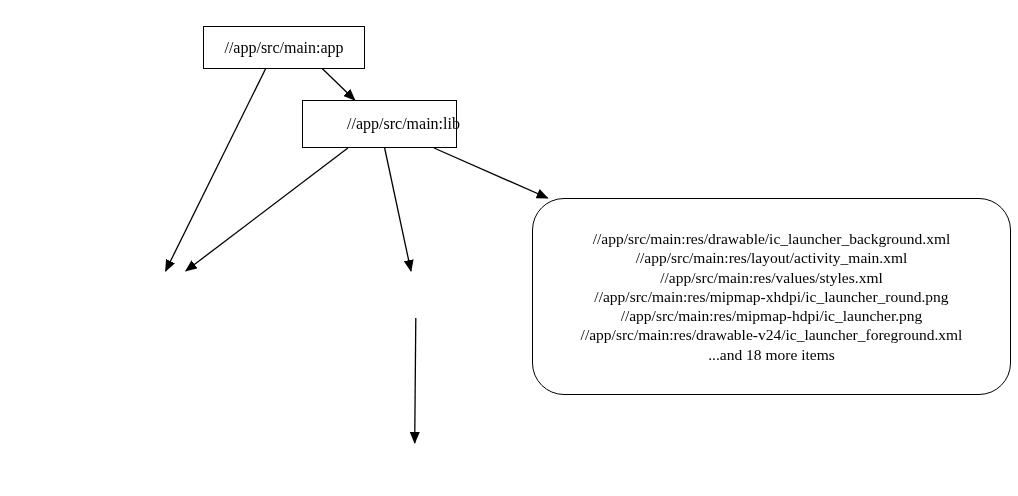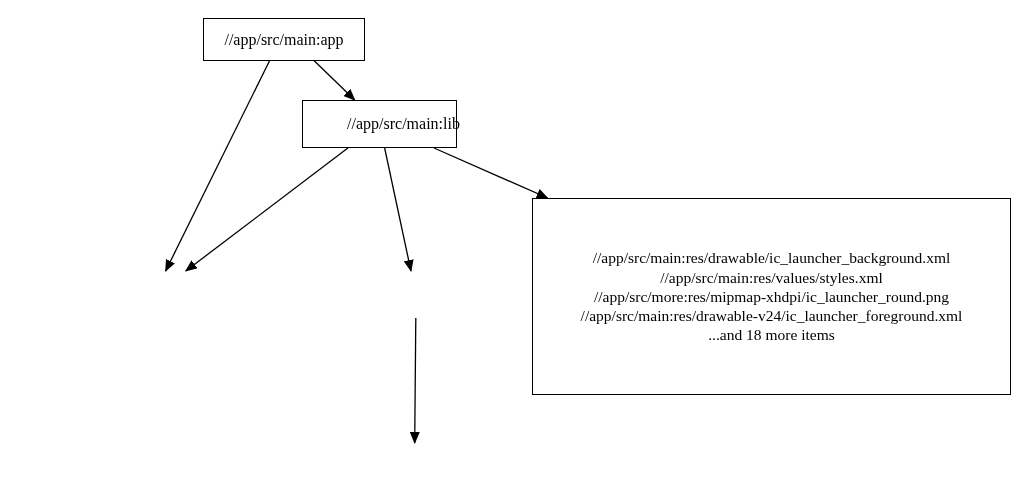"//app/src/main:app" div.node { top: 18px -> 26px }
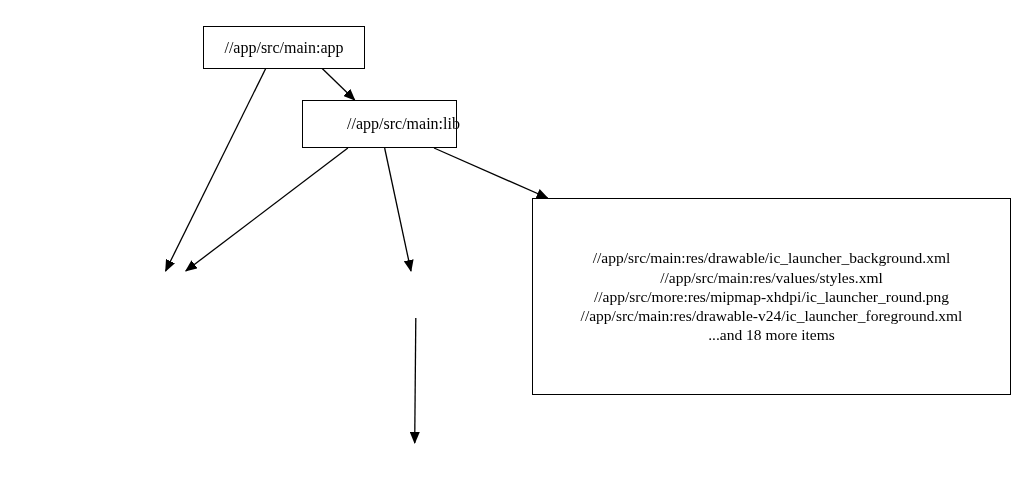"//app/src/main:res/drawable/ic_launcher_" .node.multi { border-radius: none -> 32px }
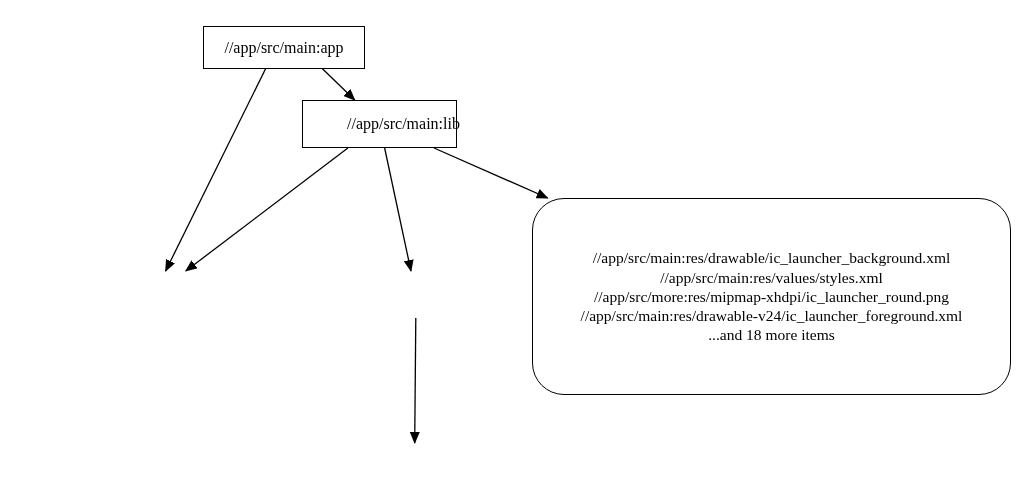"//app/src/main:res/layout/activity_main." div.res-line { html: none -> <div>//app/src/main:res/layout/activity_main.xml</div> }
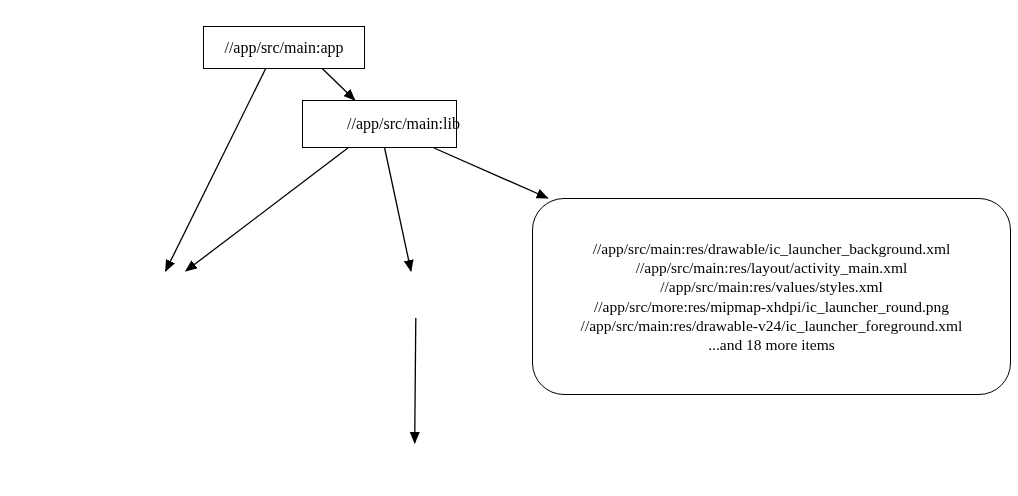"//app/src/more:res/mipmap-xhdpi/ic_launc" div.res-line { text: //app/src/more:res/mipmap-xhdpi/ic -> //app/src/main:res/mipmap-xhdpi/ic }
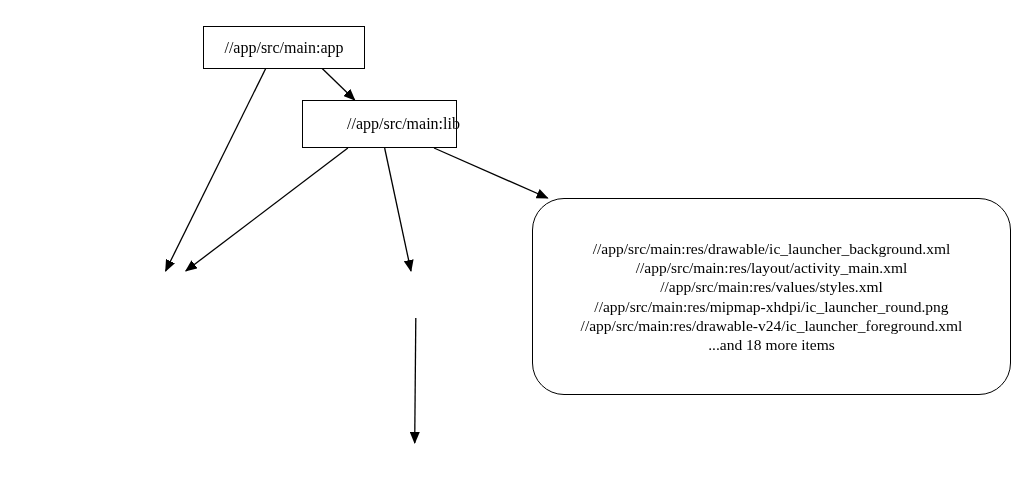"//app/src/main:res/mipmap-hdpi/ic_launch" div.res-line { html: none -> <div>//app/src/main:res/mipmap-hdpi/ic_launcher.png</div> }
